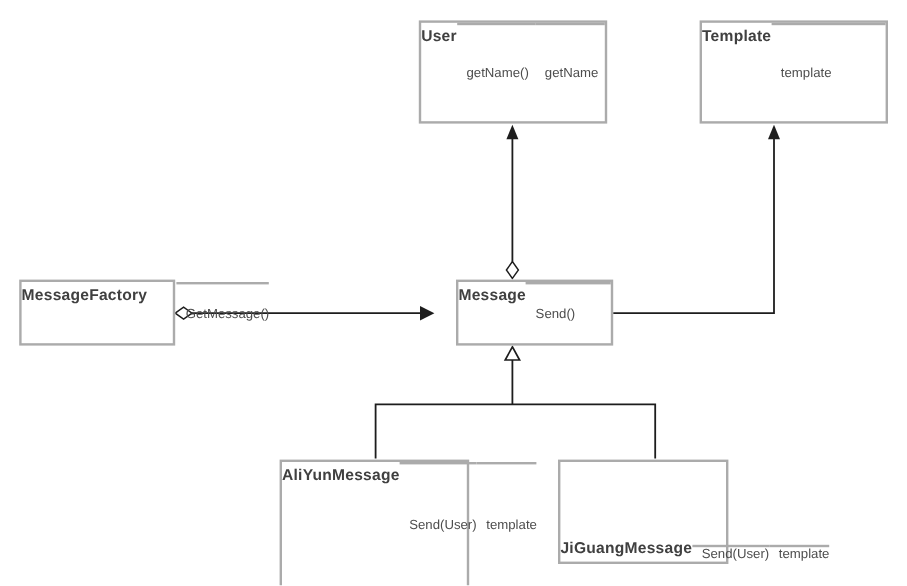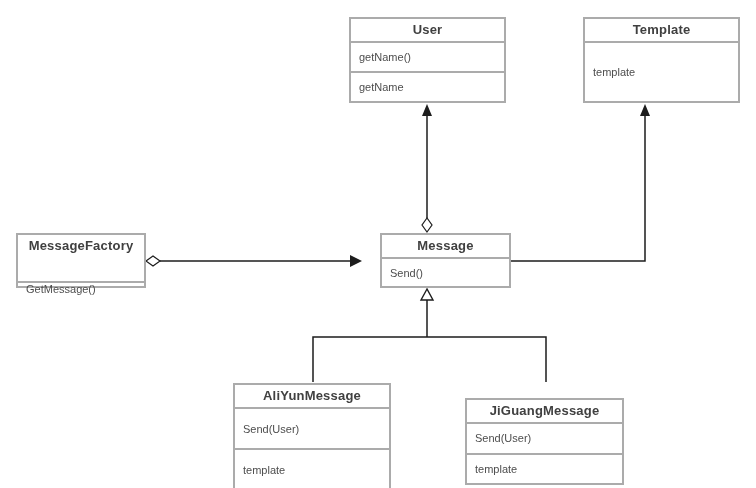"User" .uml-class { flex-direction: column -> none }
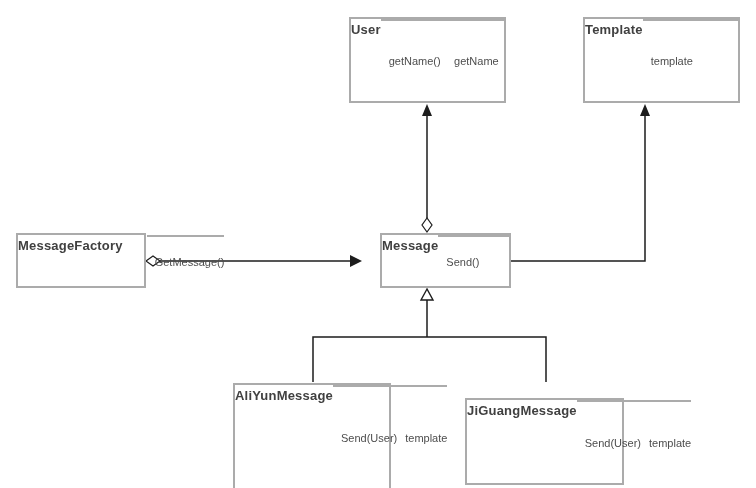"JiGuangMessage" .box-jiguang { align-items: none -> flex-end; top: 398px -> 383px; width: 159px -> 142px }
